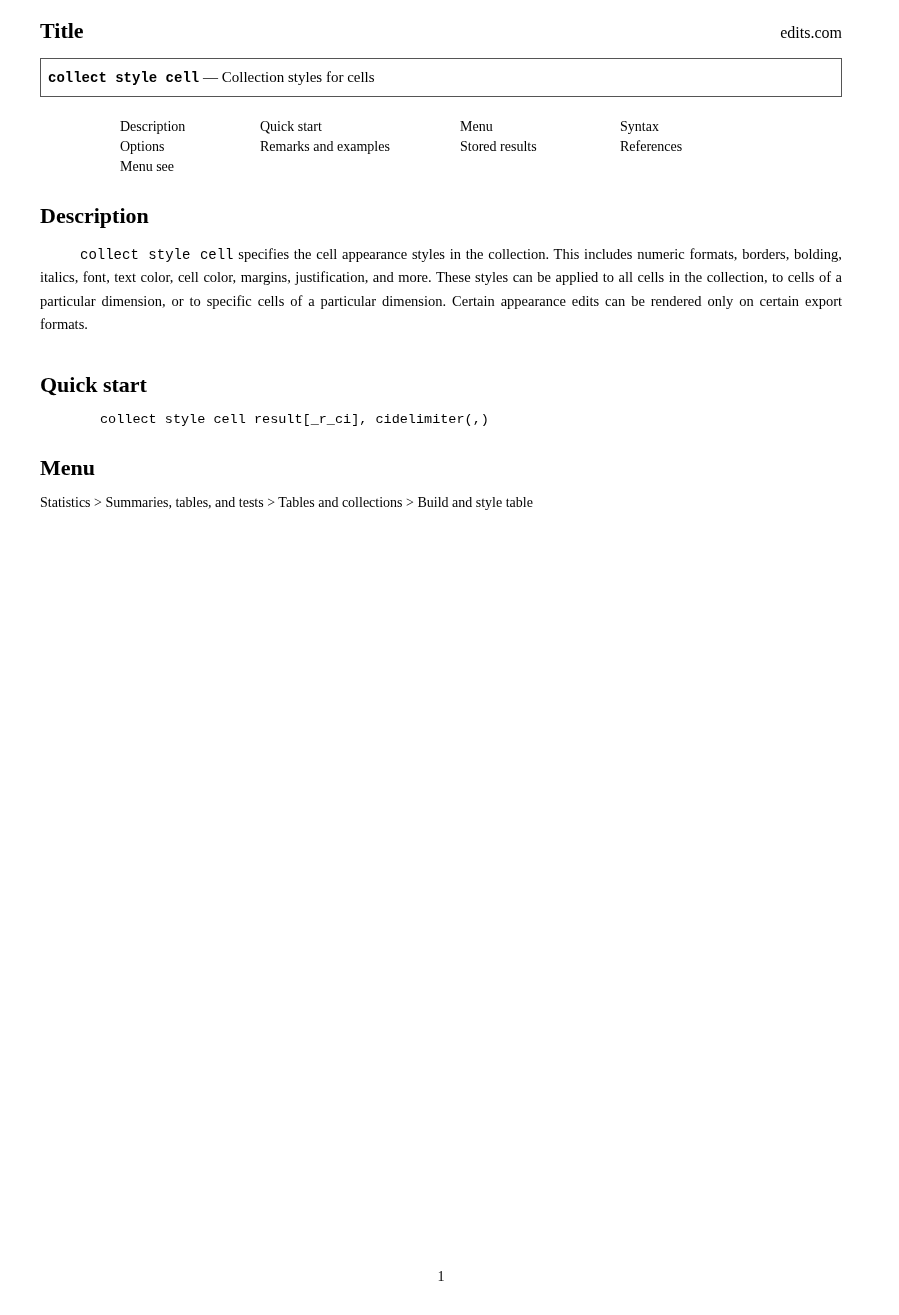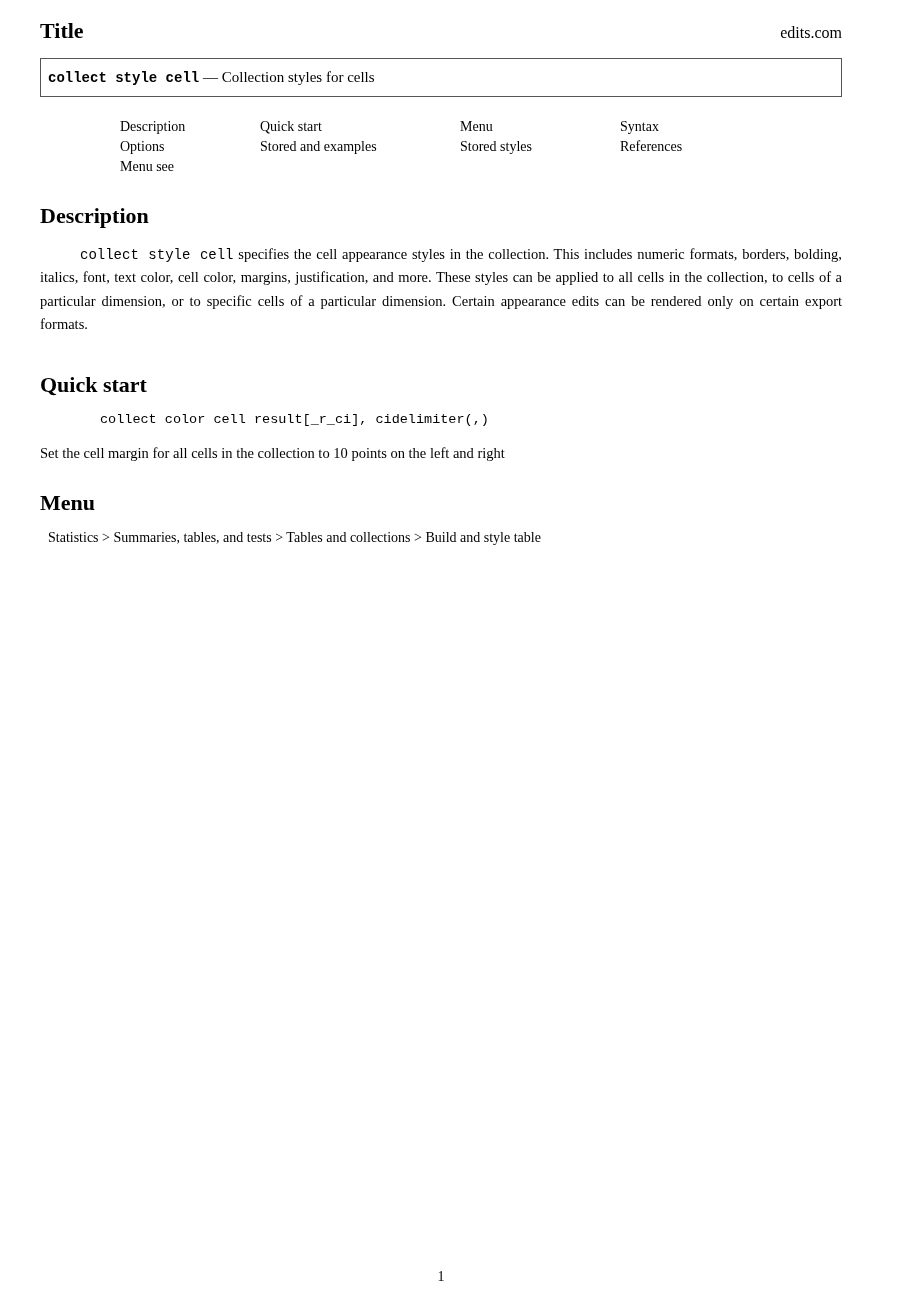"Stored and examples" a.nav-item { text: Stored -> Remarks }
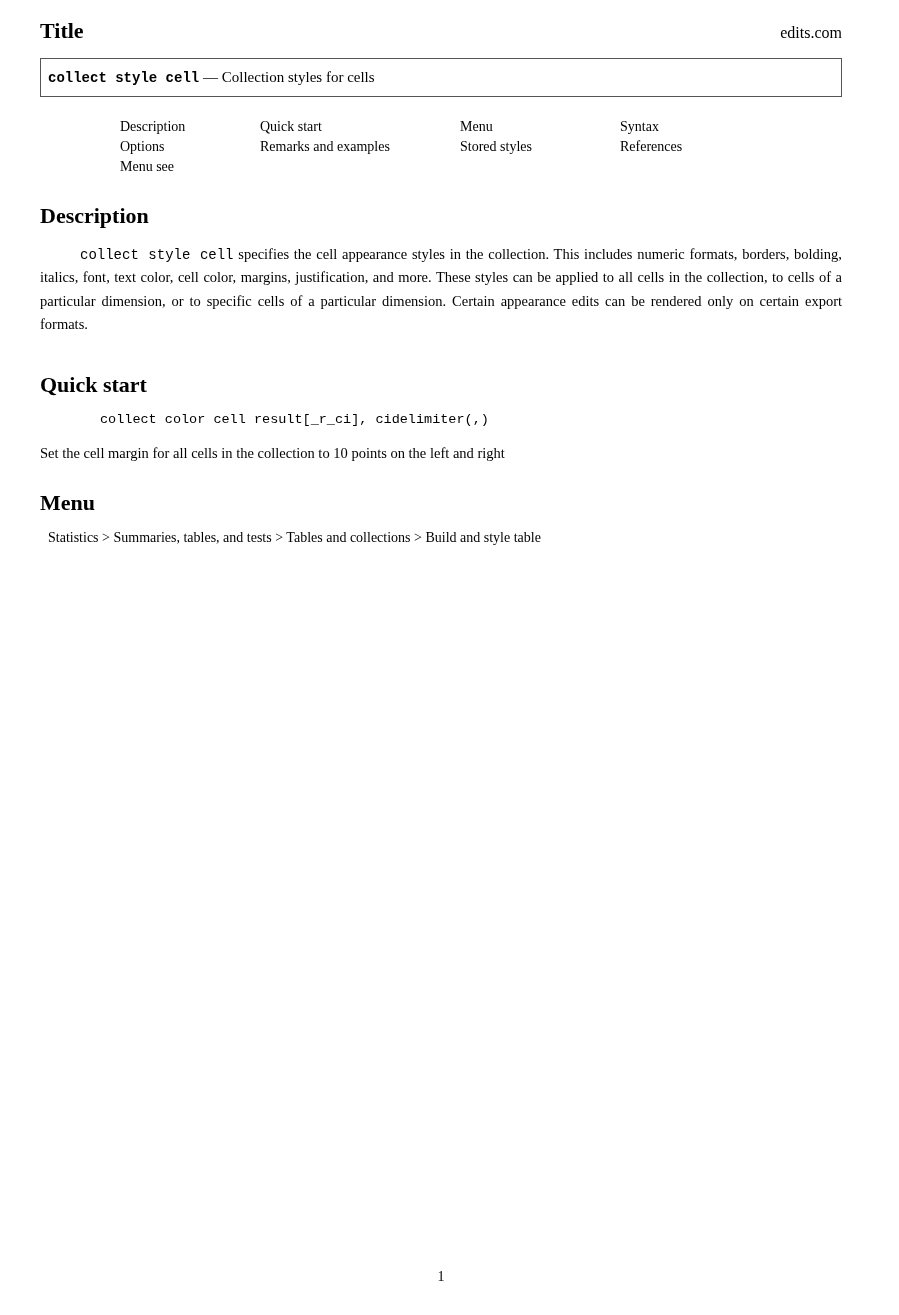"Stored styles" a.nav-item { text: styles -> results }
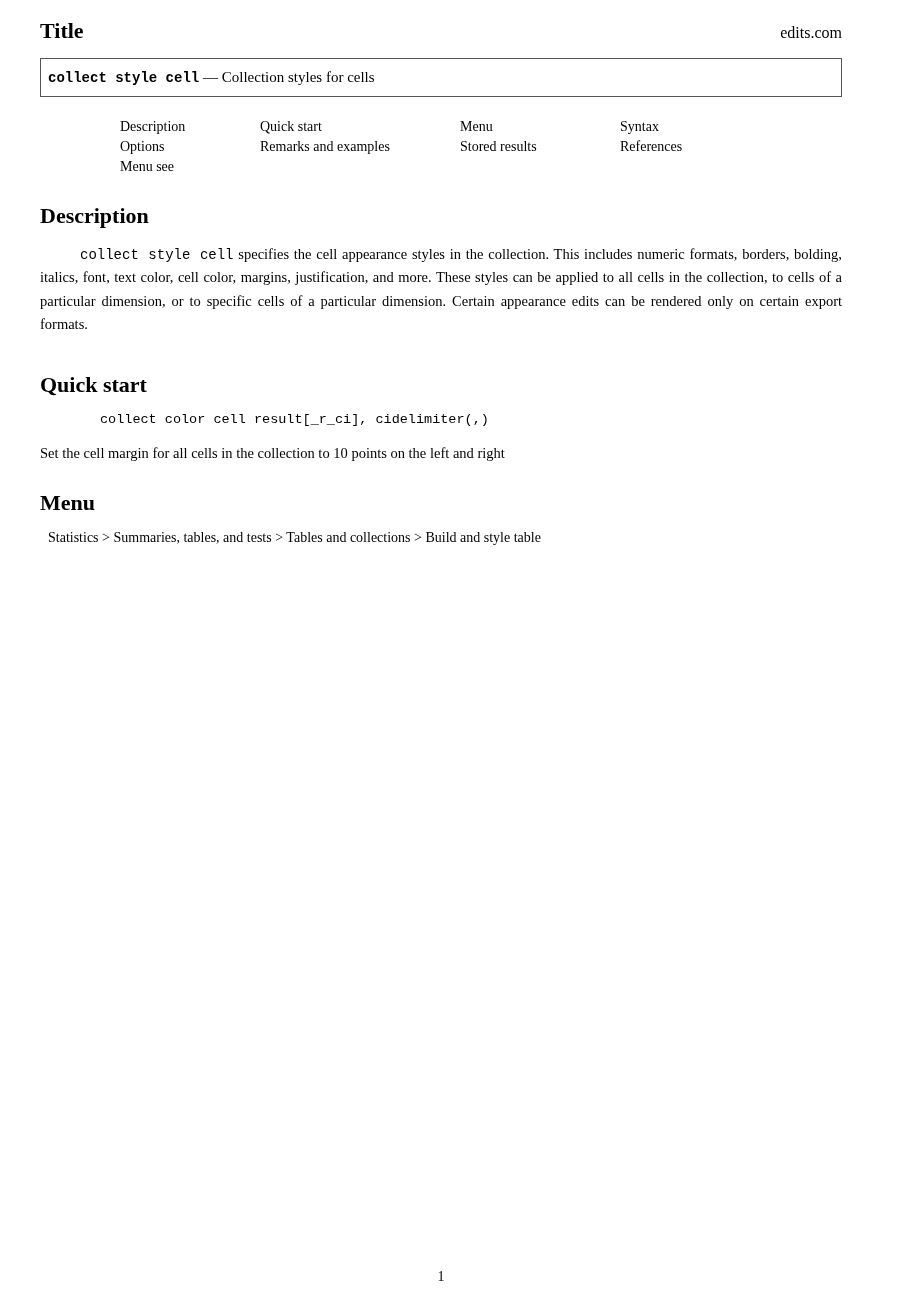"collect color cell result[_r_ci]," div.quick-start-code { text: color -> style }
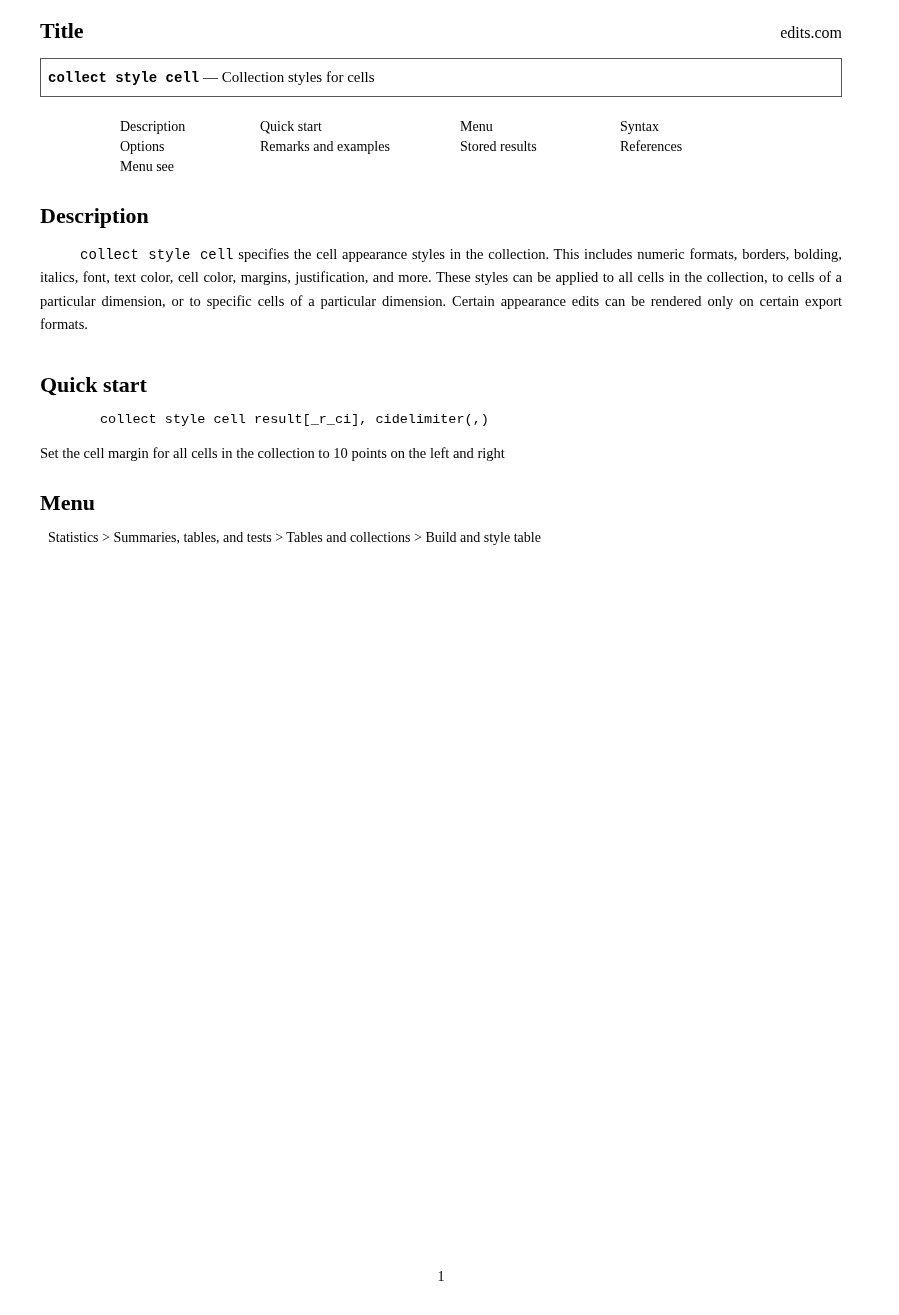"Set the cell margin for" p.quick-start-desc { html: <p>Set the cell margin for all cells in the collection to 10 points on the left and right</p> -> none }
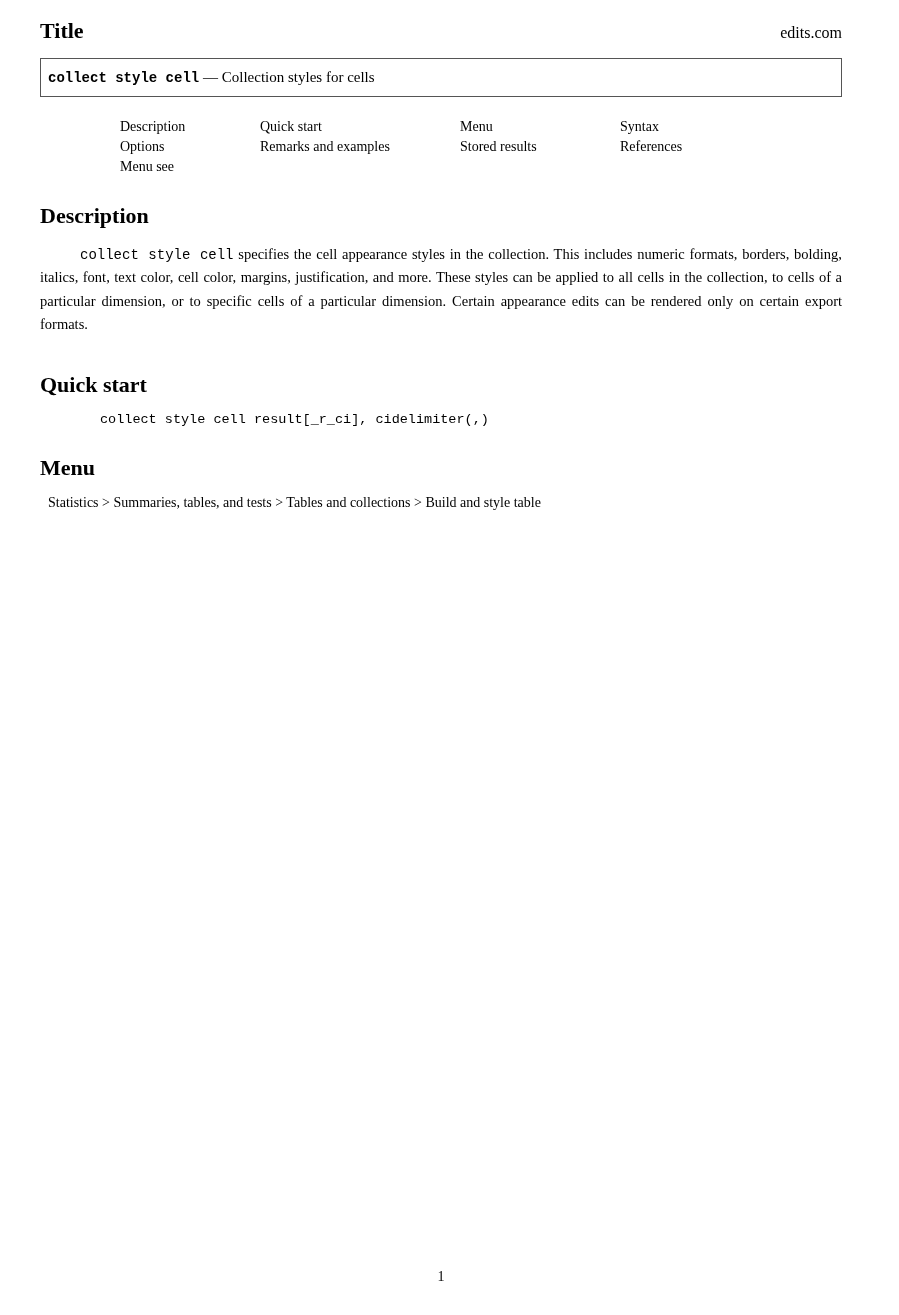"Statistics > Summaries, tables, and" .menu-path { margin-left: 8px -> none }
